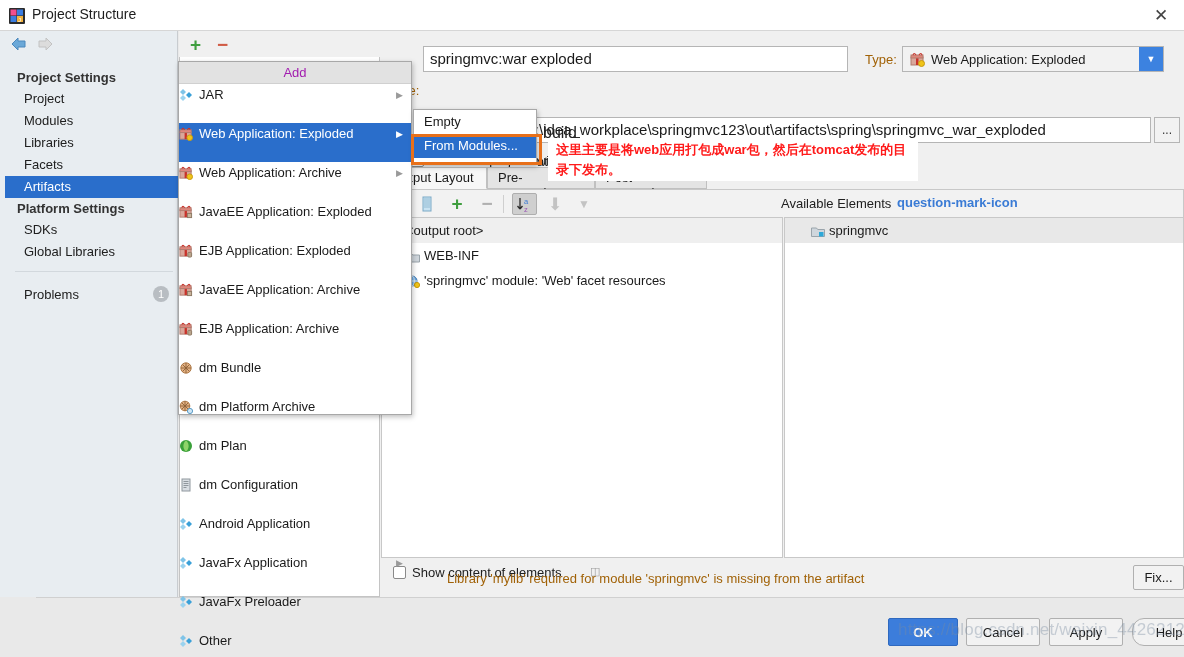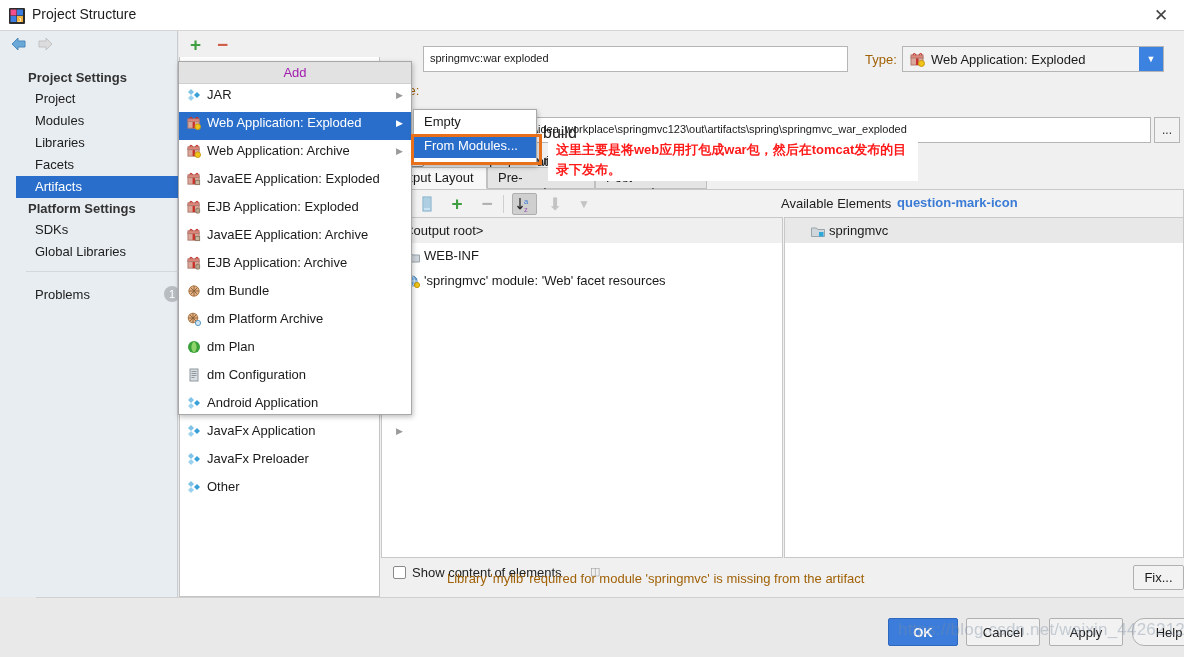"springmvc:war exploded" .txtfield { font-size: 11px -> 15px }
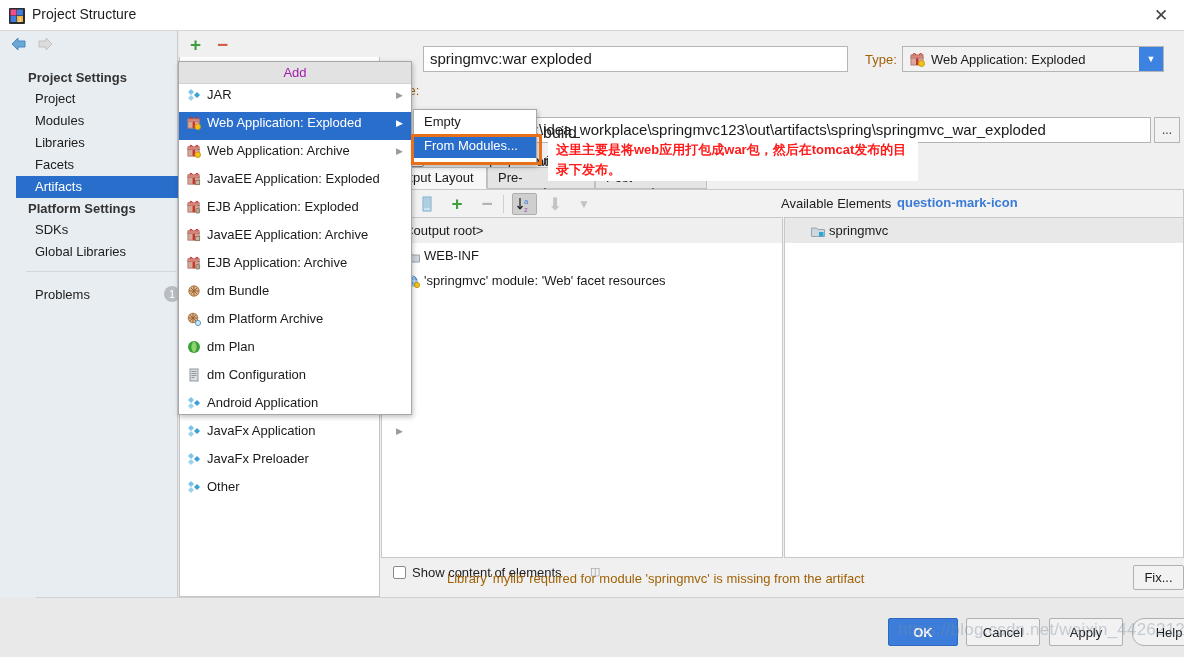"Project Settings" div { left: 16px -> 5px }
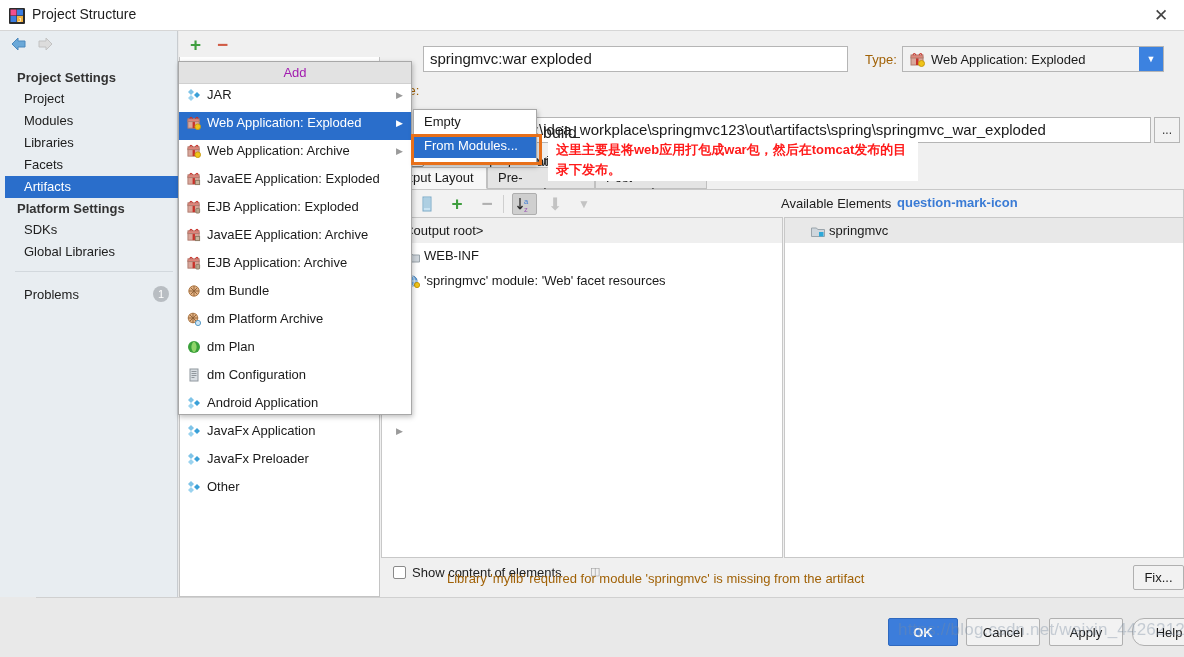"JAR" .mi { height: 28px -> 39px; padding-left: 8px -> none }
